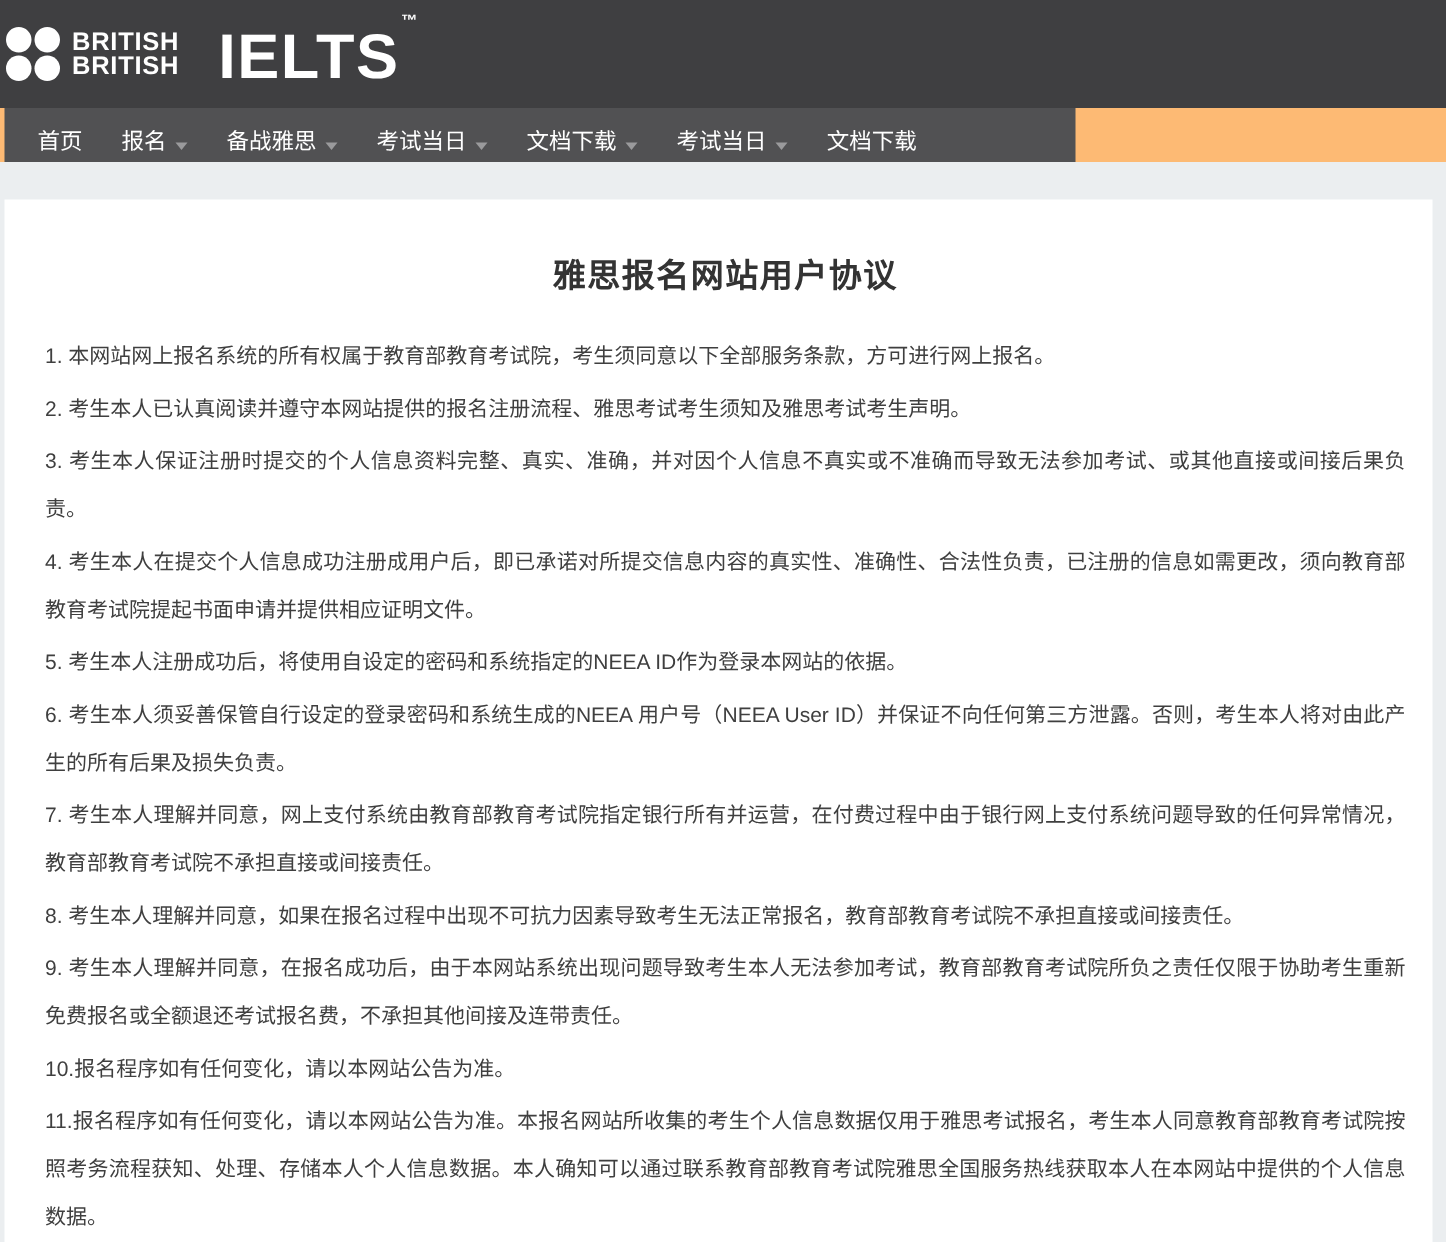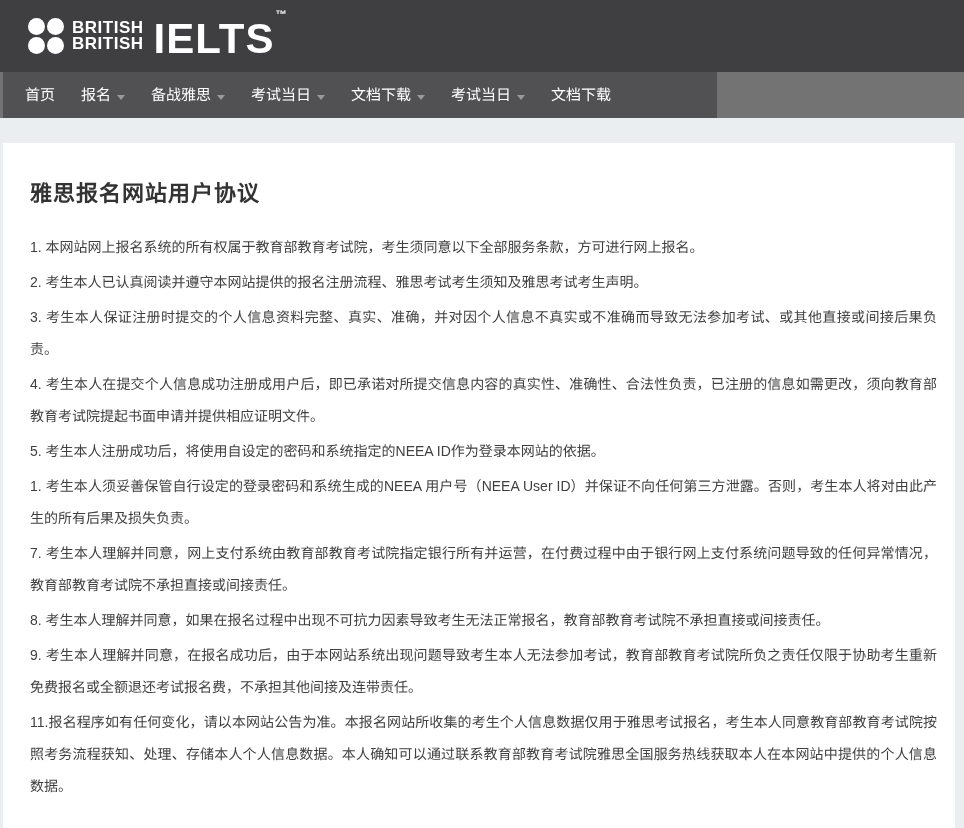"BRITISH" .site-header { padding-left: 28px -> 4px }
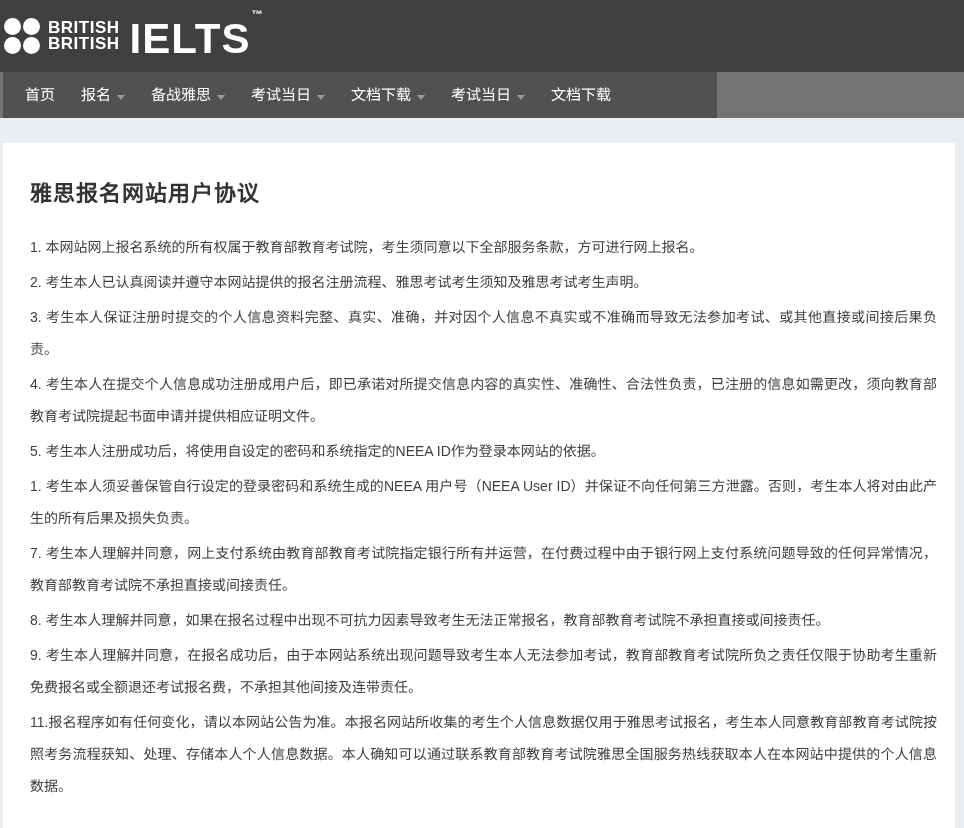"IELTS™" .ielts-brand { margin-left: 10px -> 26px }
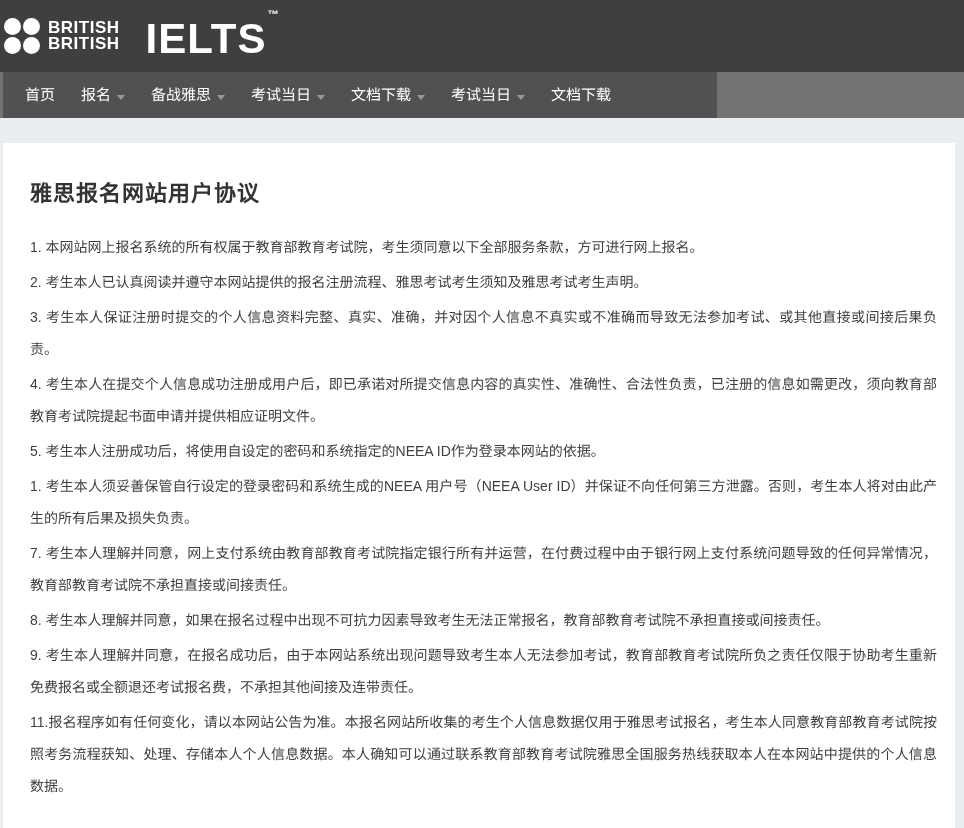"首页" .nav-band { background: #737373 -> #fdba74; height: 46px -> 36px }
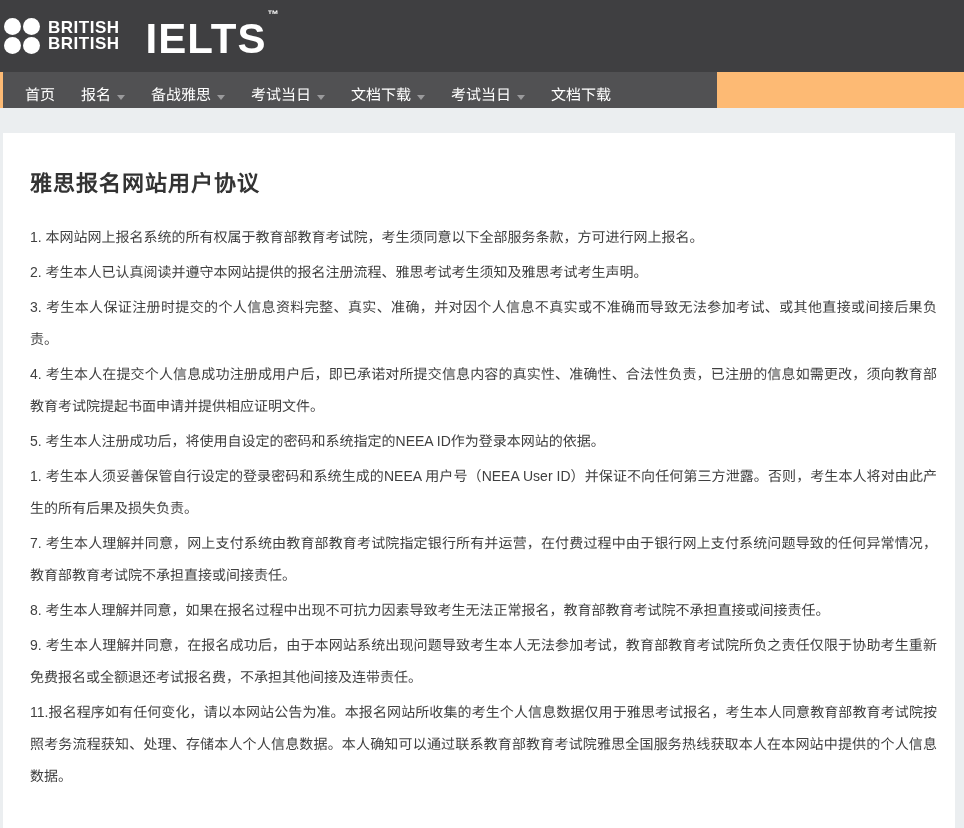"雅思报名网站用户协议" .agreement-title { text-align: none -> center }
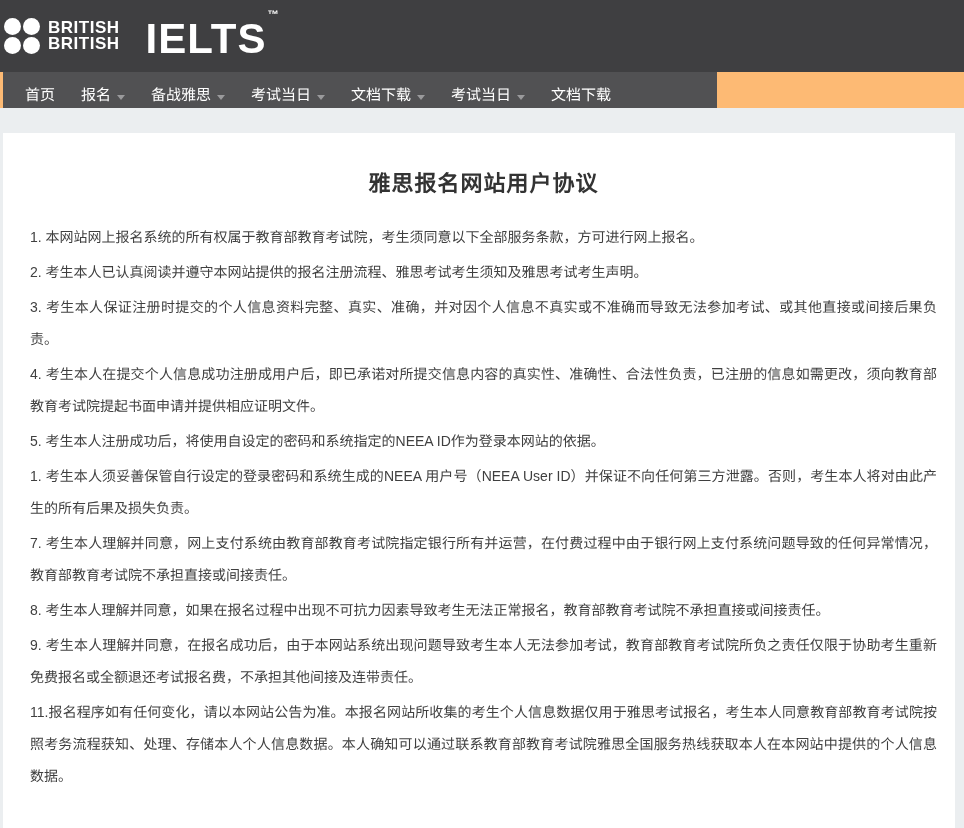"1. 考生本人须妥善保管自行设定的登录密码和系统生成的NEEA 用户号（NEEA" p { text: 1 -> 6 }
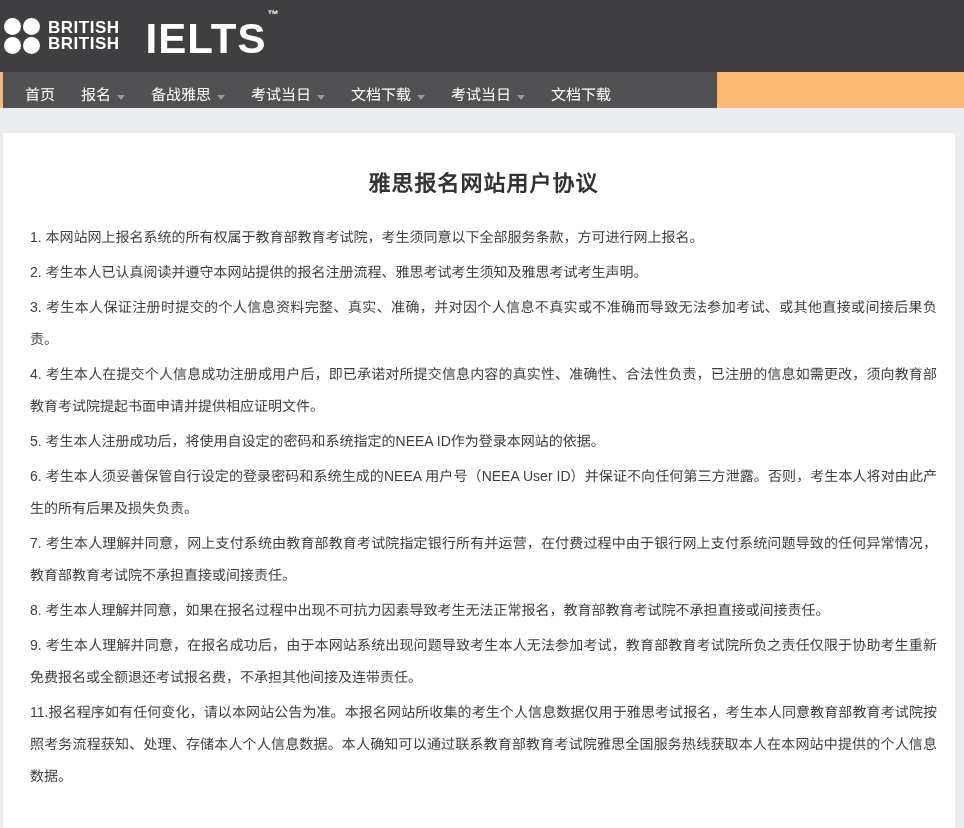"10.报名程序如有任何变化，请以本网站公告为准。" p { html: none -> <p>10.报名程序如有任何变化，请以本网站公告为准。</p> }
